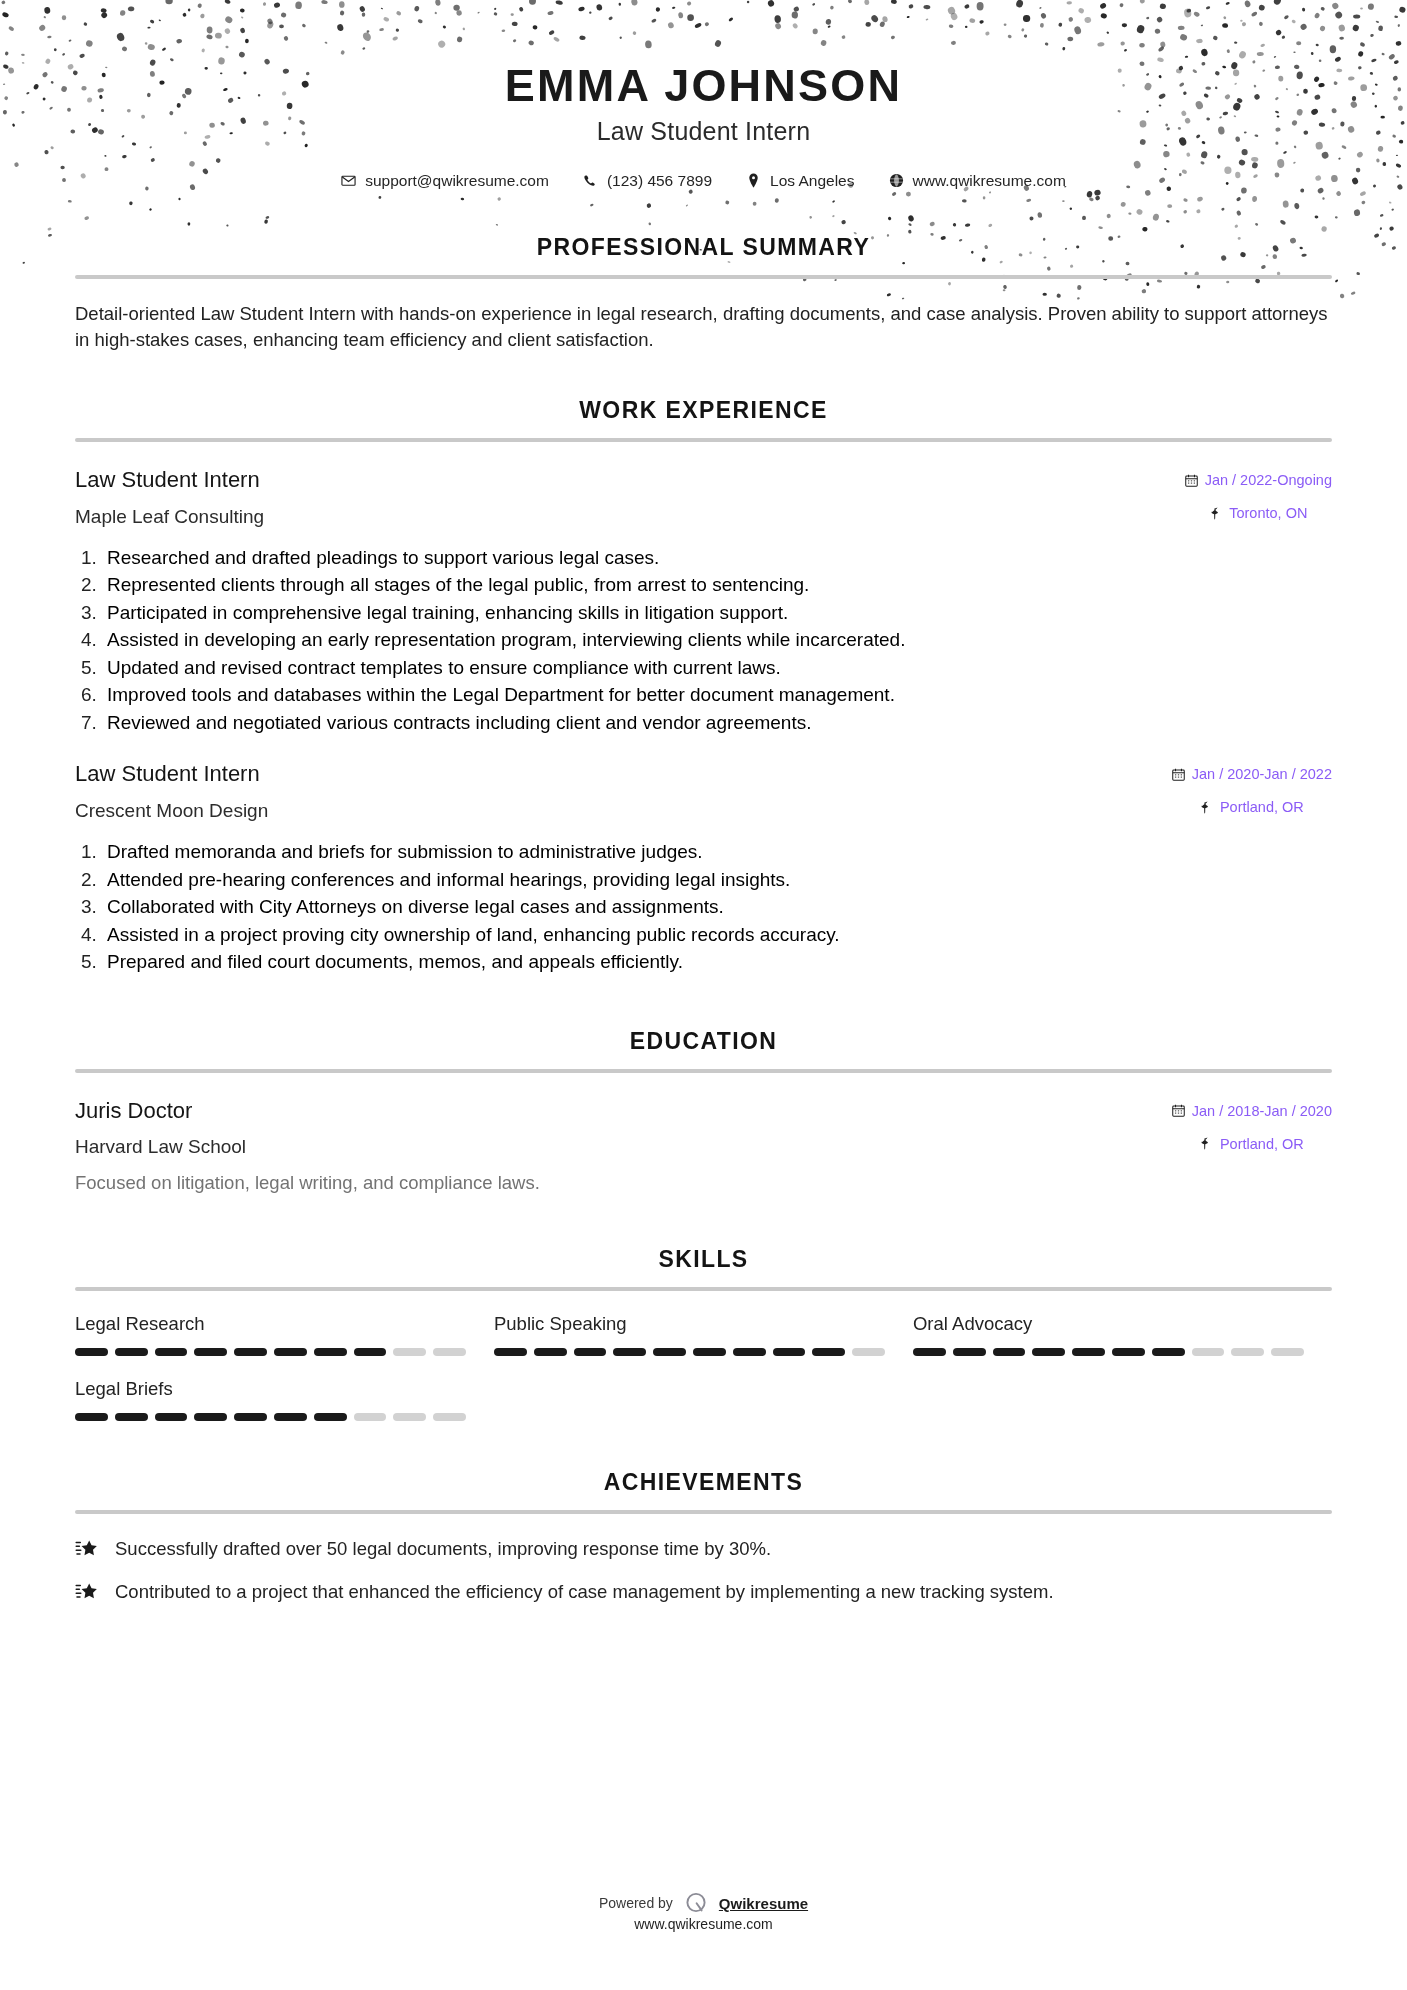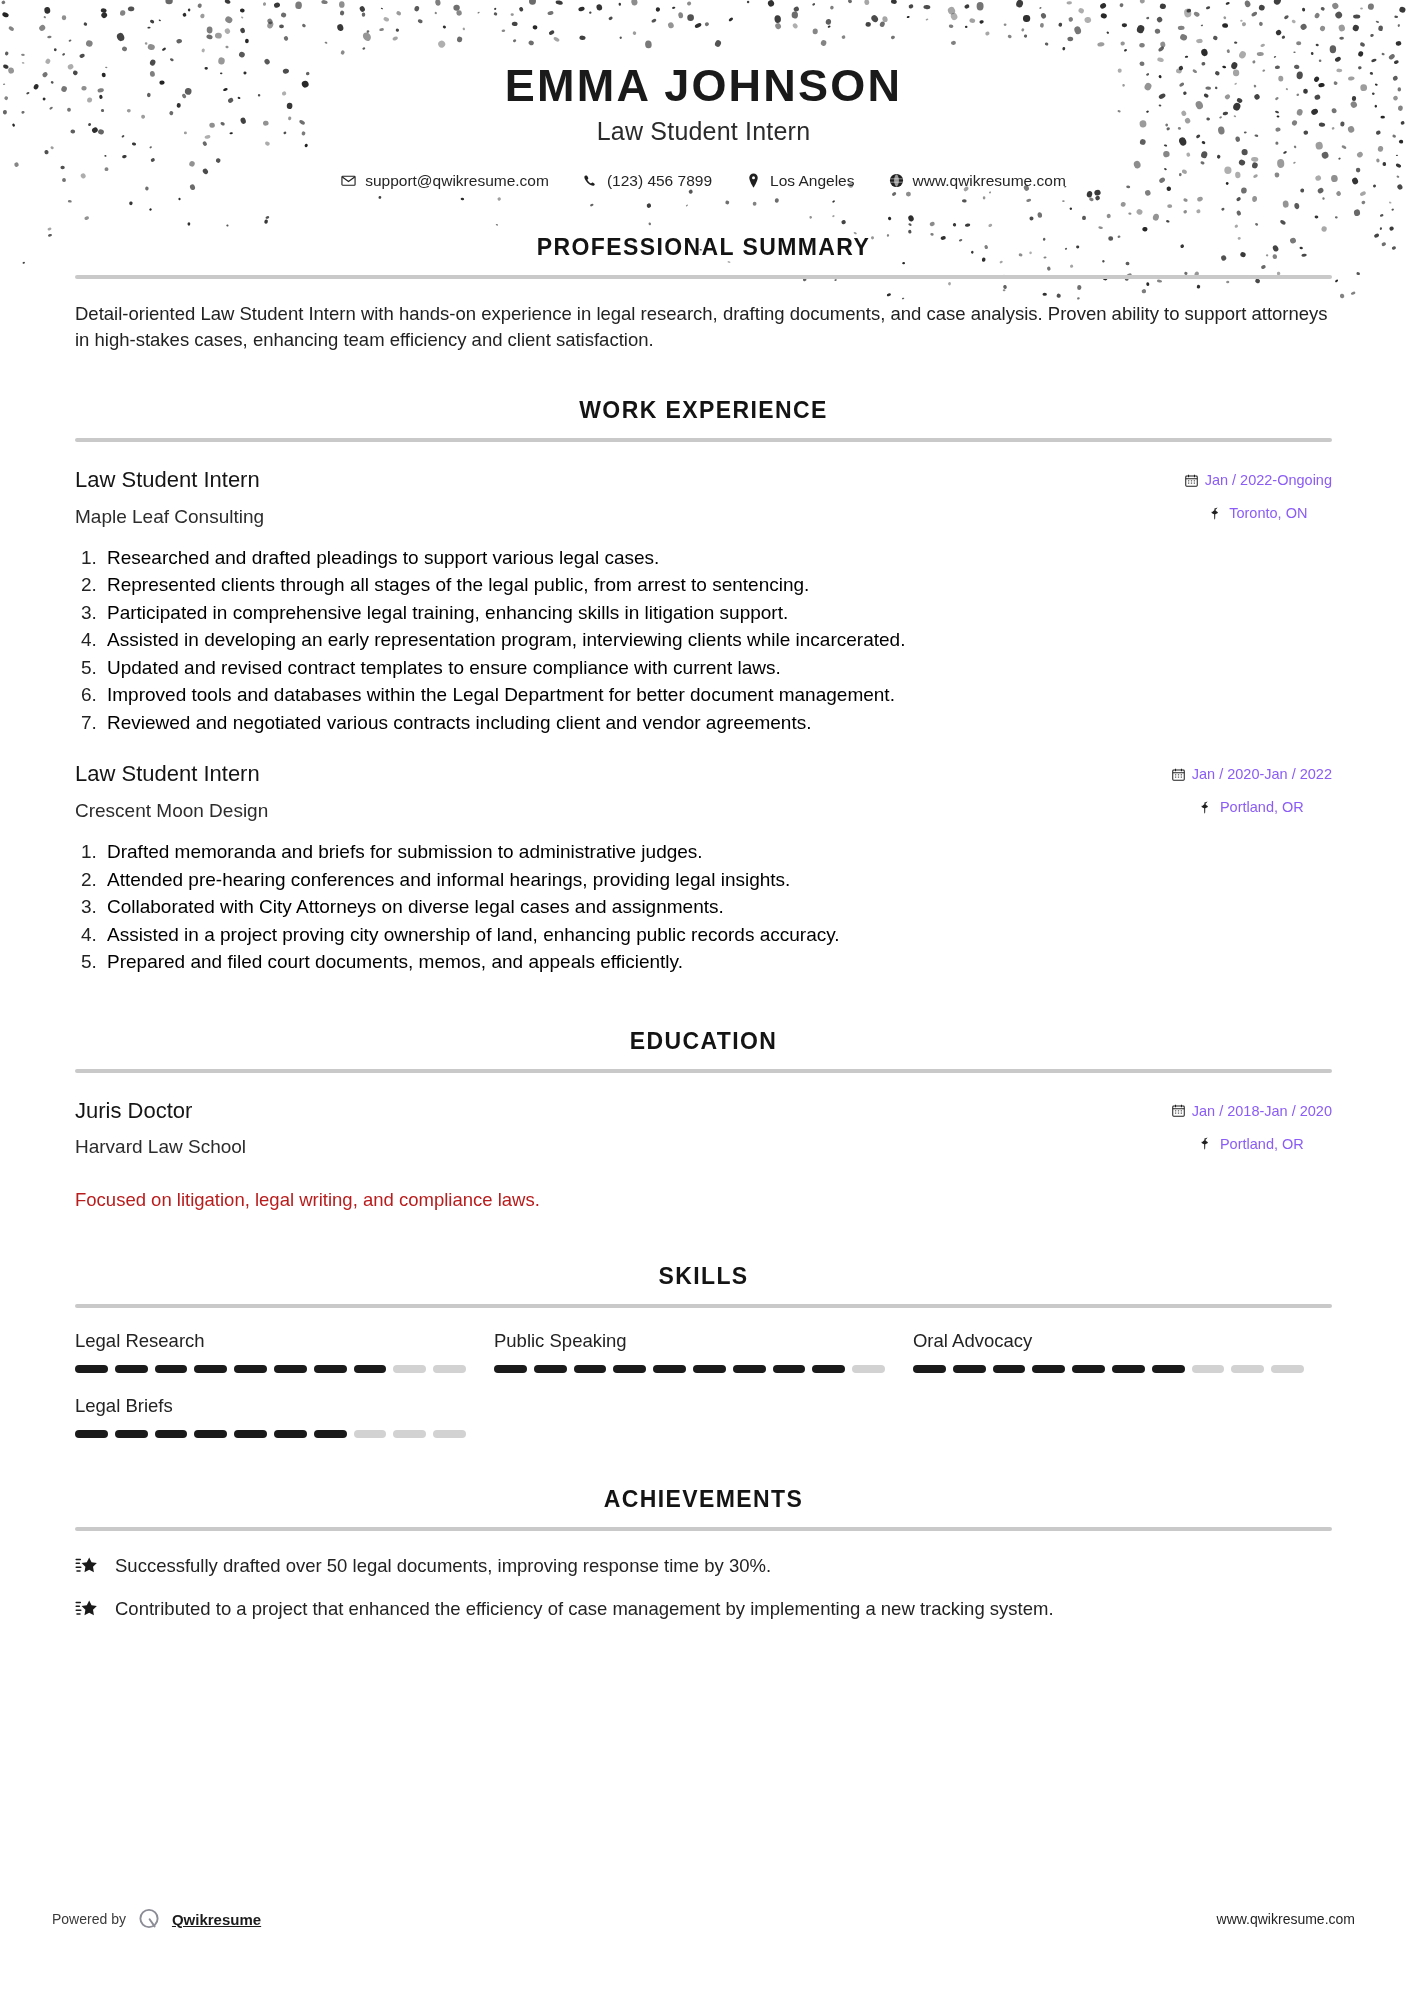"Focused on litigation, legal writing," .edu-note { color: #b91c1c -> #737373; margin-top: 31px -> 14px }
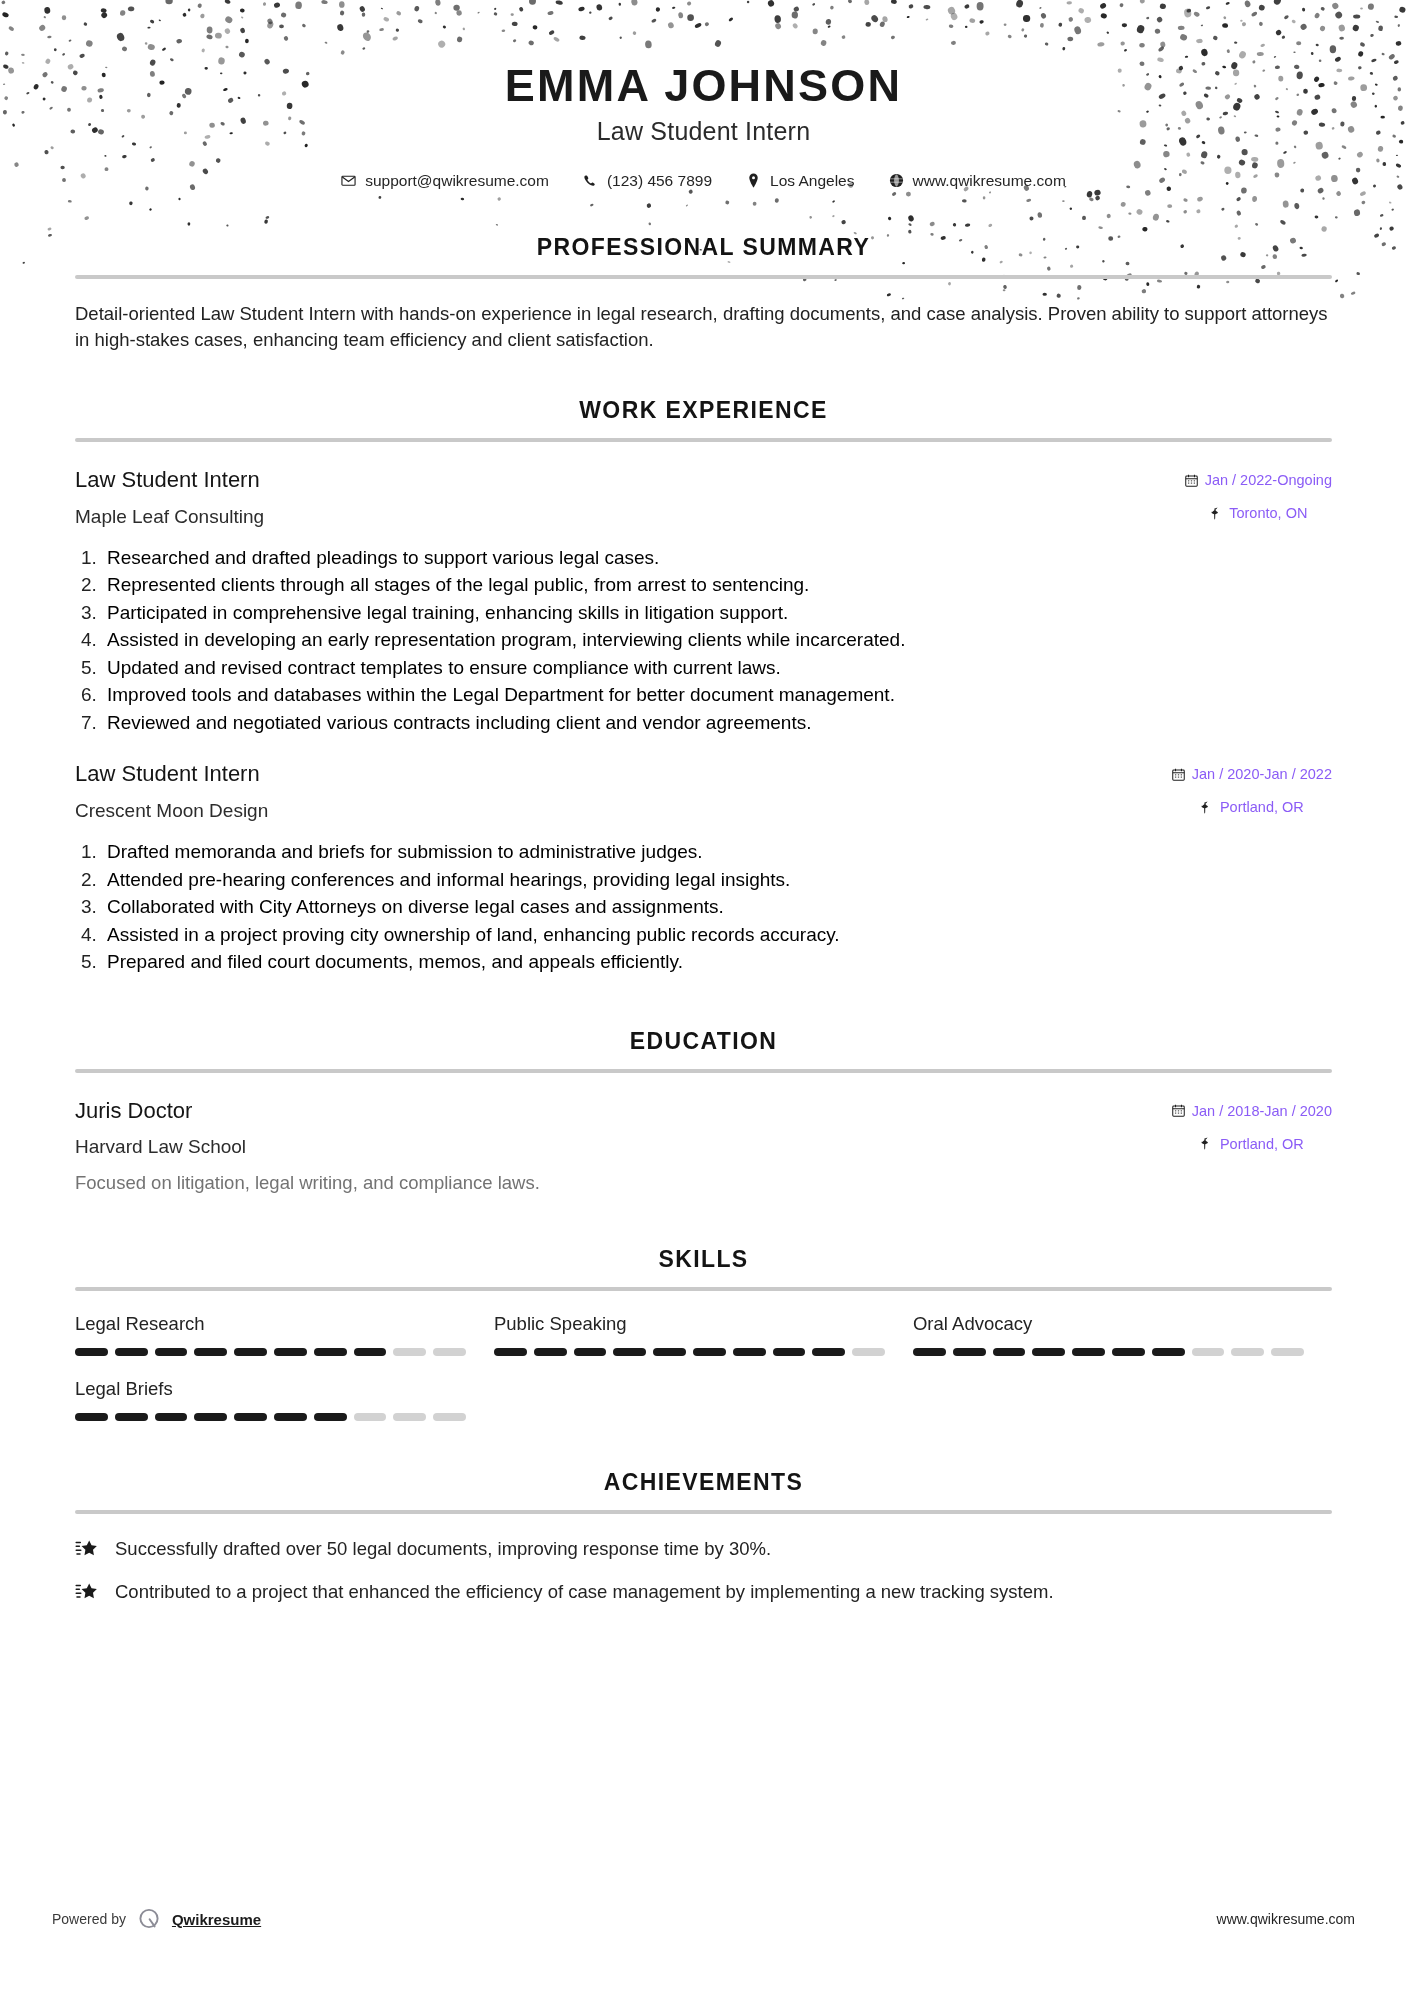"Powered by" .footer { flex-direction: none -> column }
